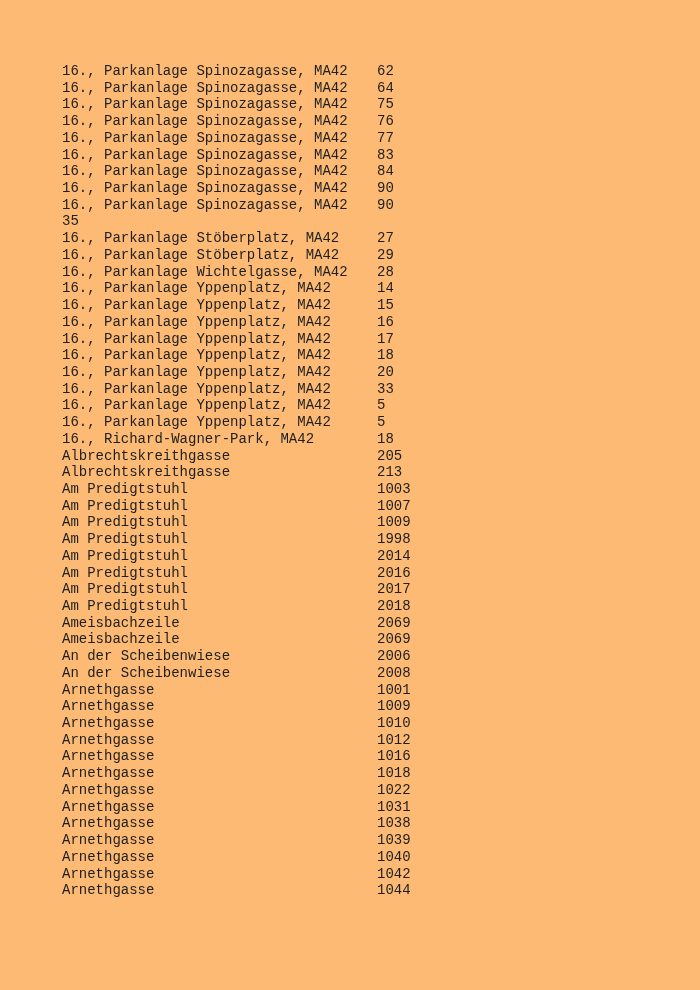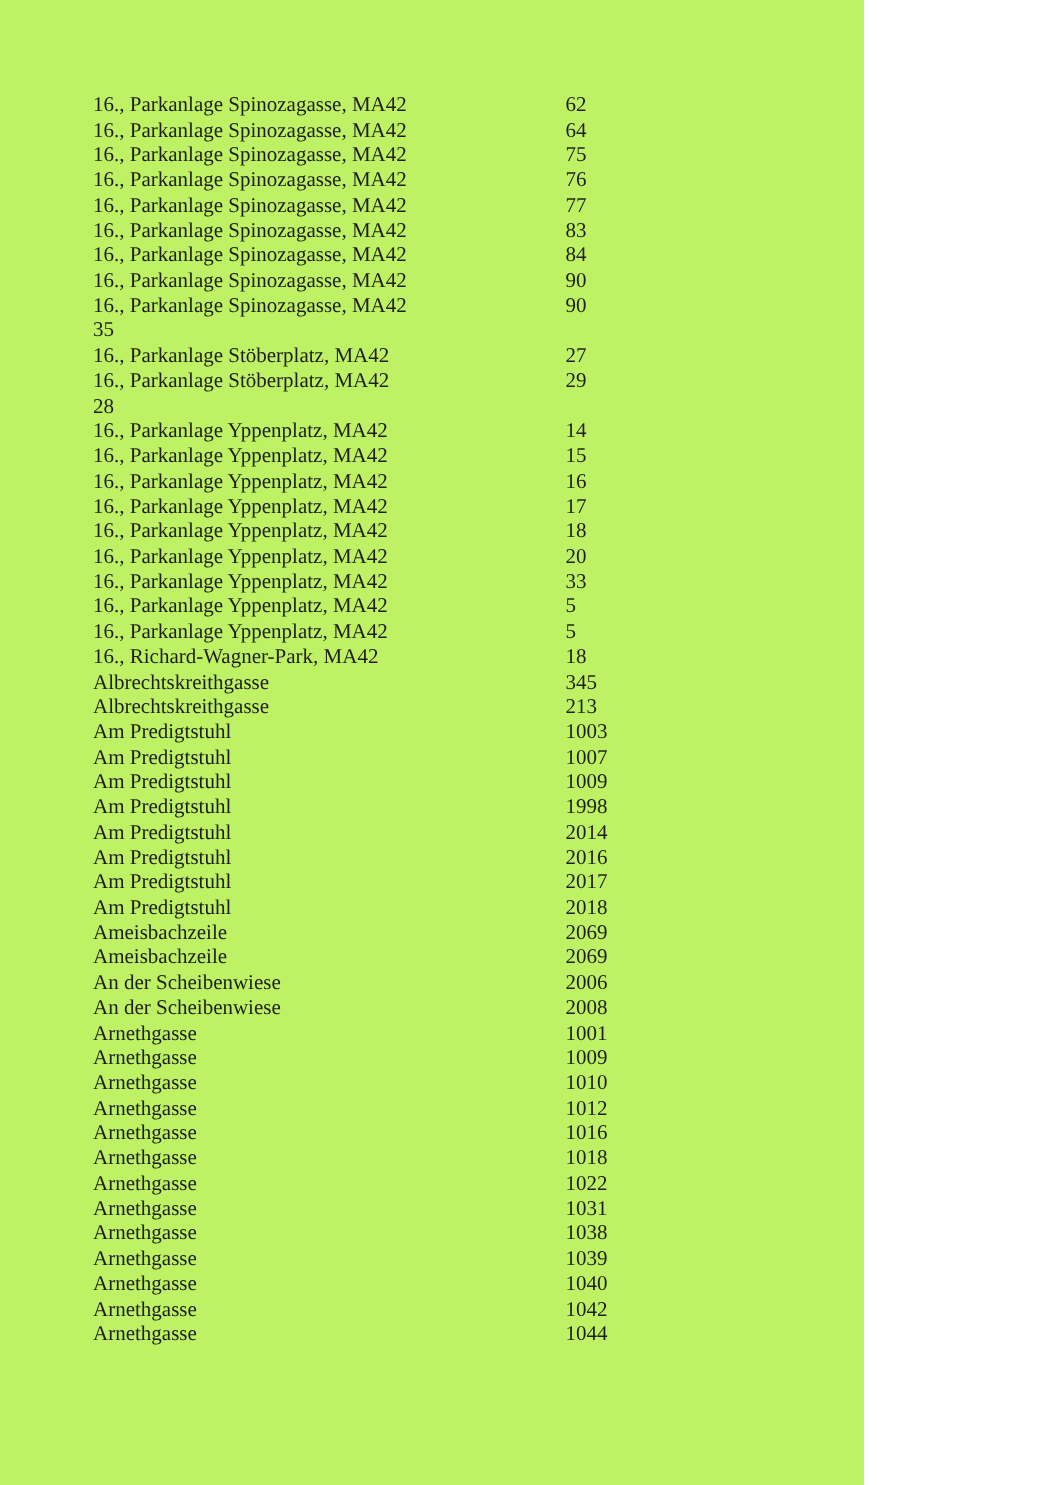"16., Parkanlage Spinozagasse, MA42" .page { background: #bef264 -> #fdba74; font-family: Liberation Serif, serif -> Liberation Mono, monospace; width: 576px -> 700px }
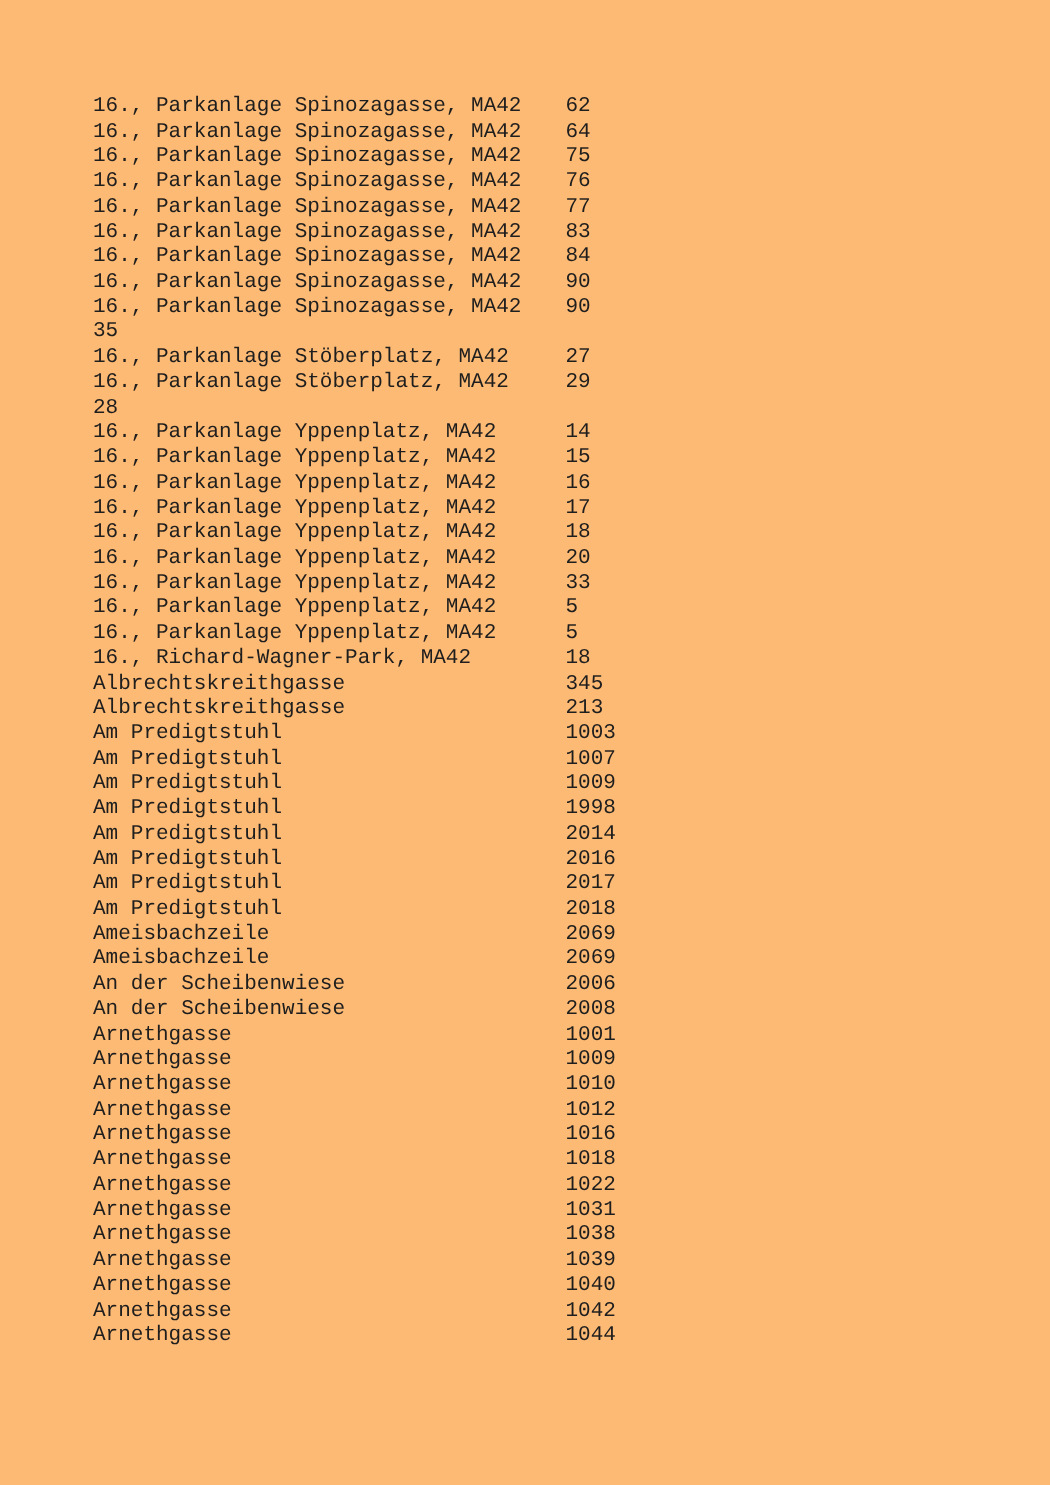"16., Parkanlage Wichtelgasse, MA42" span.cell-location { html: none -> <span>16., Parkanlage Wichtelgasse, MA42</span> }
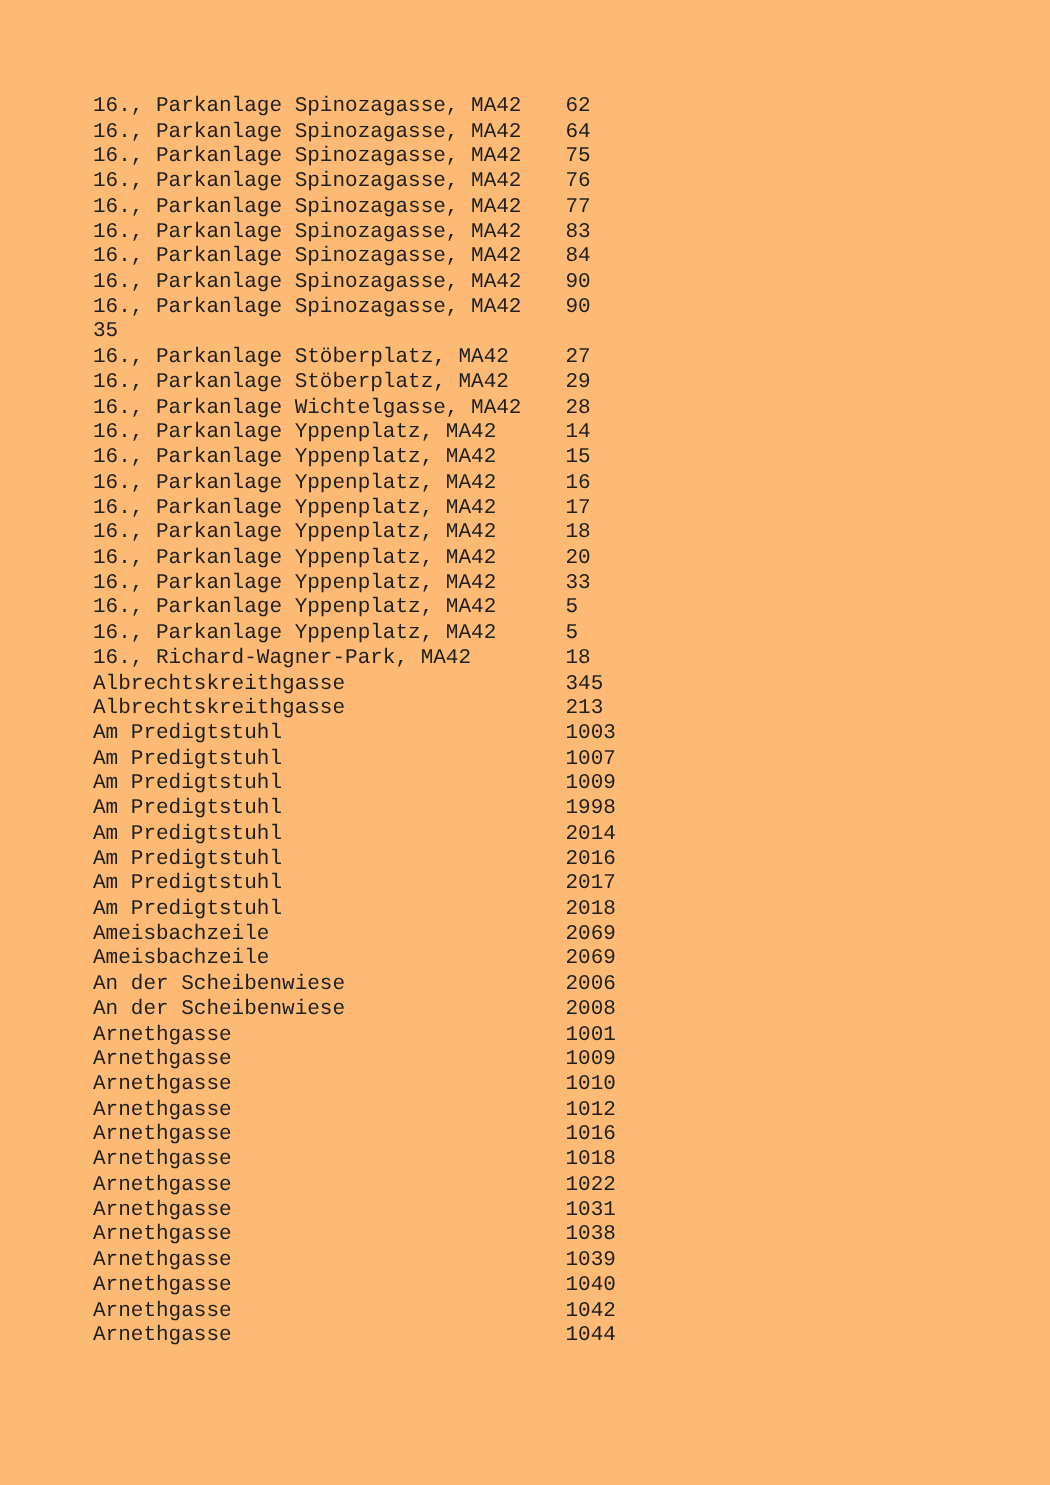"345" span.cell-count { text: 345 -> 205 }
